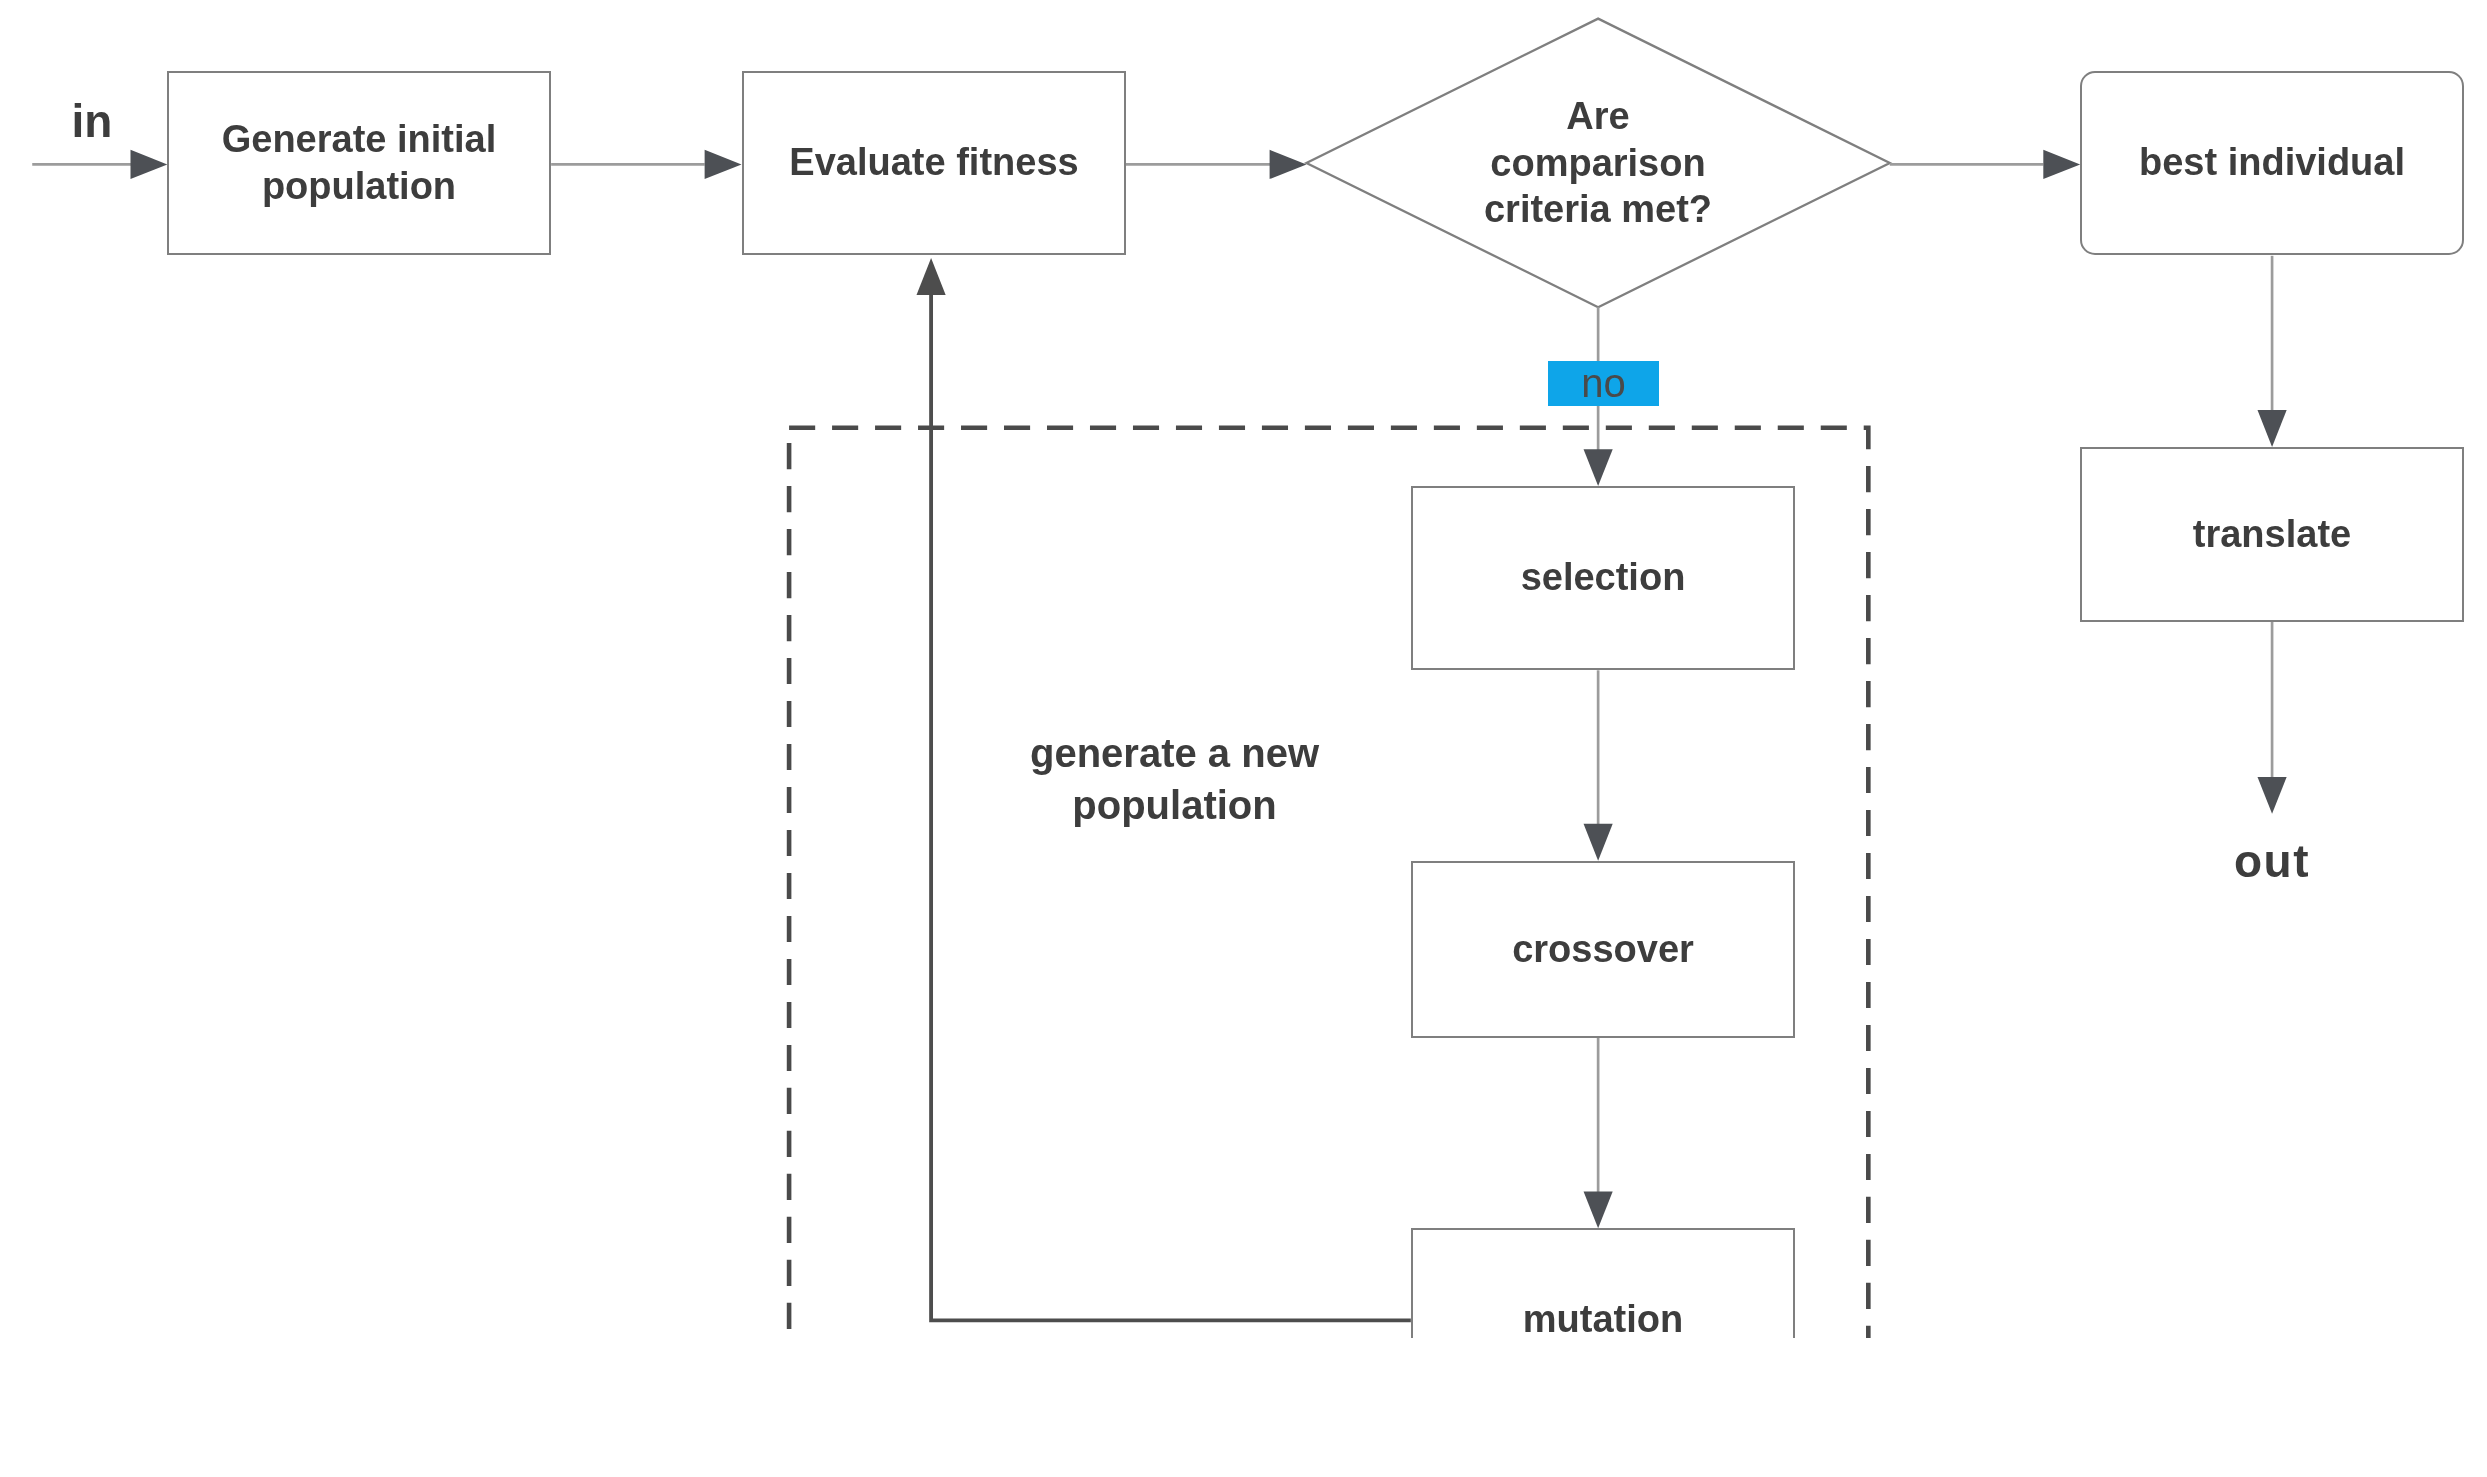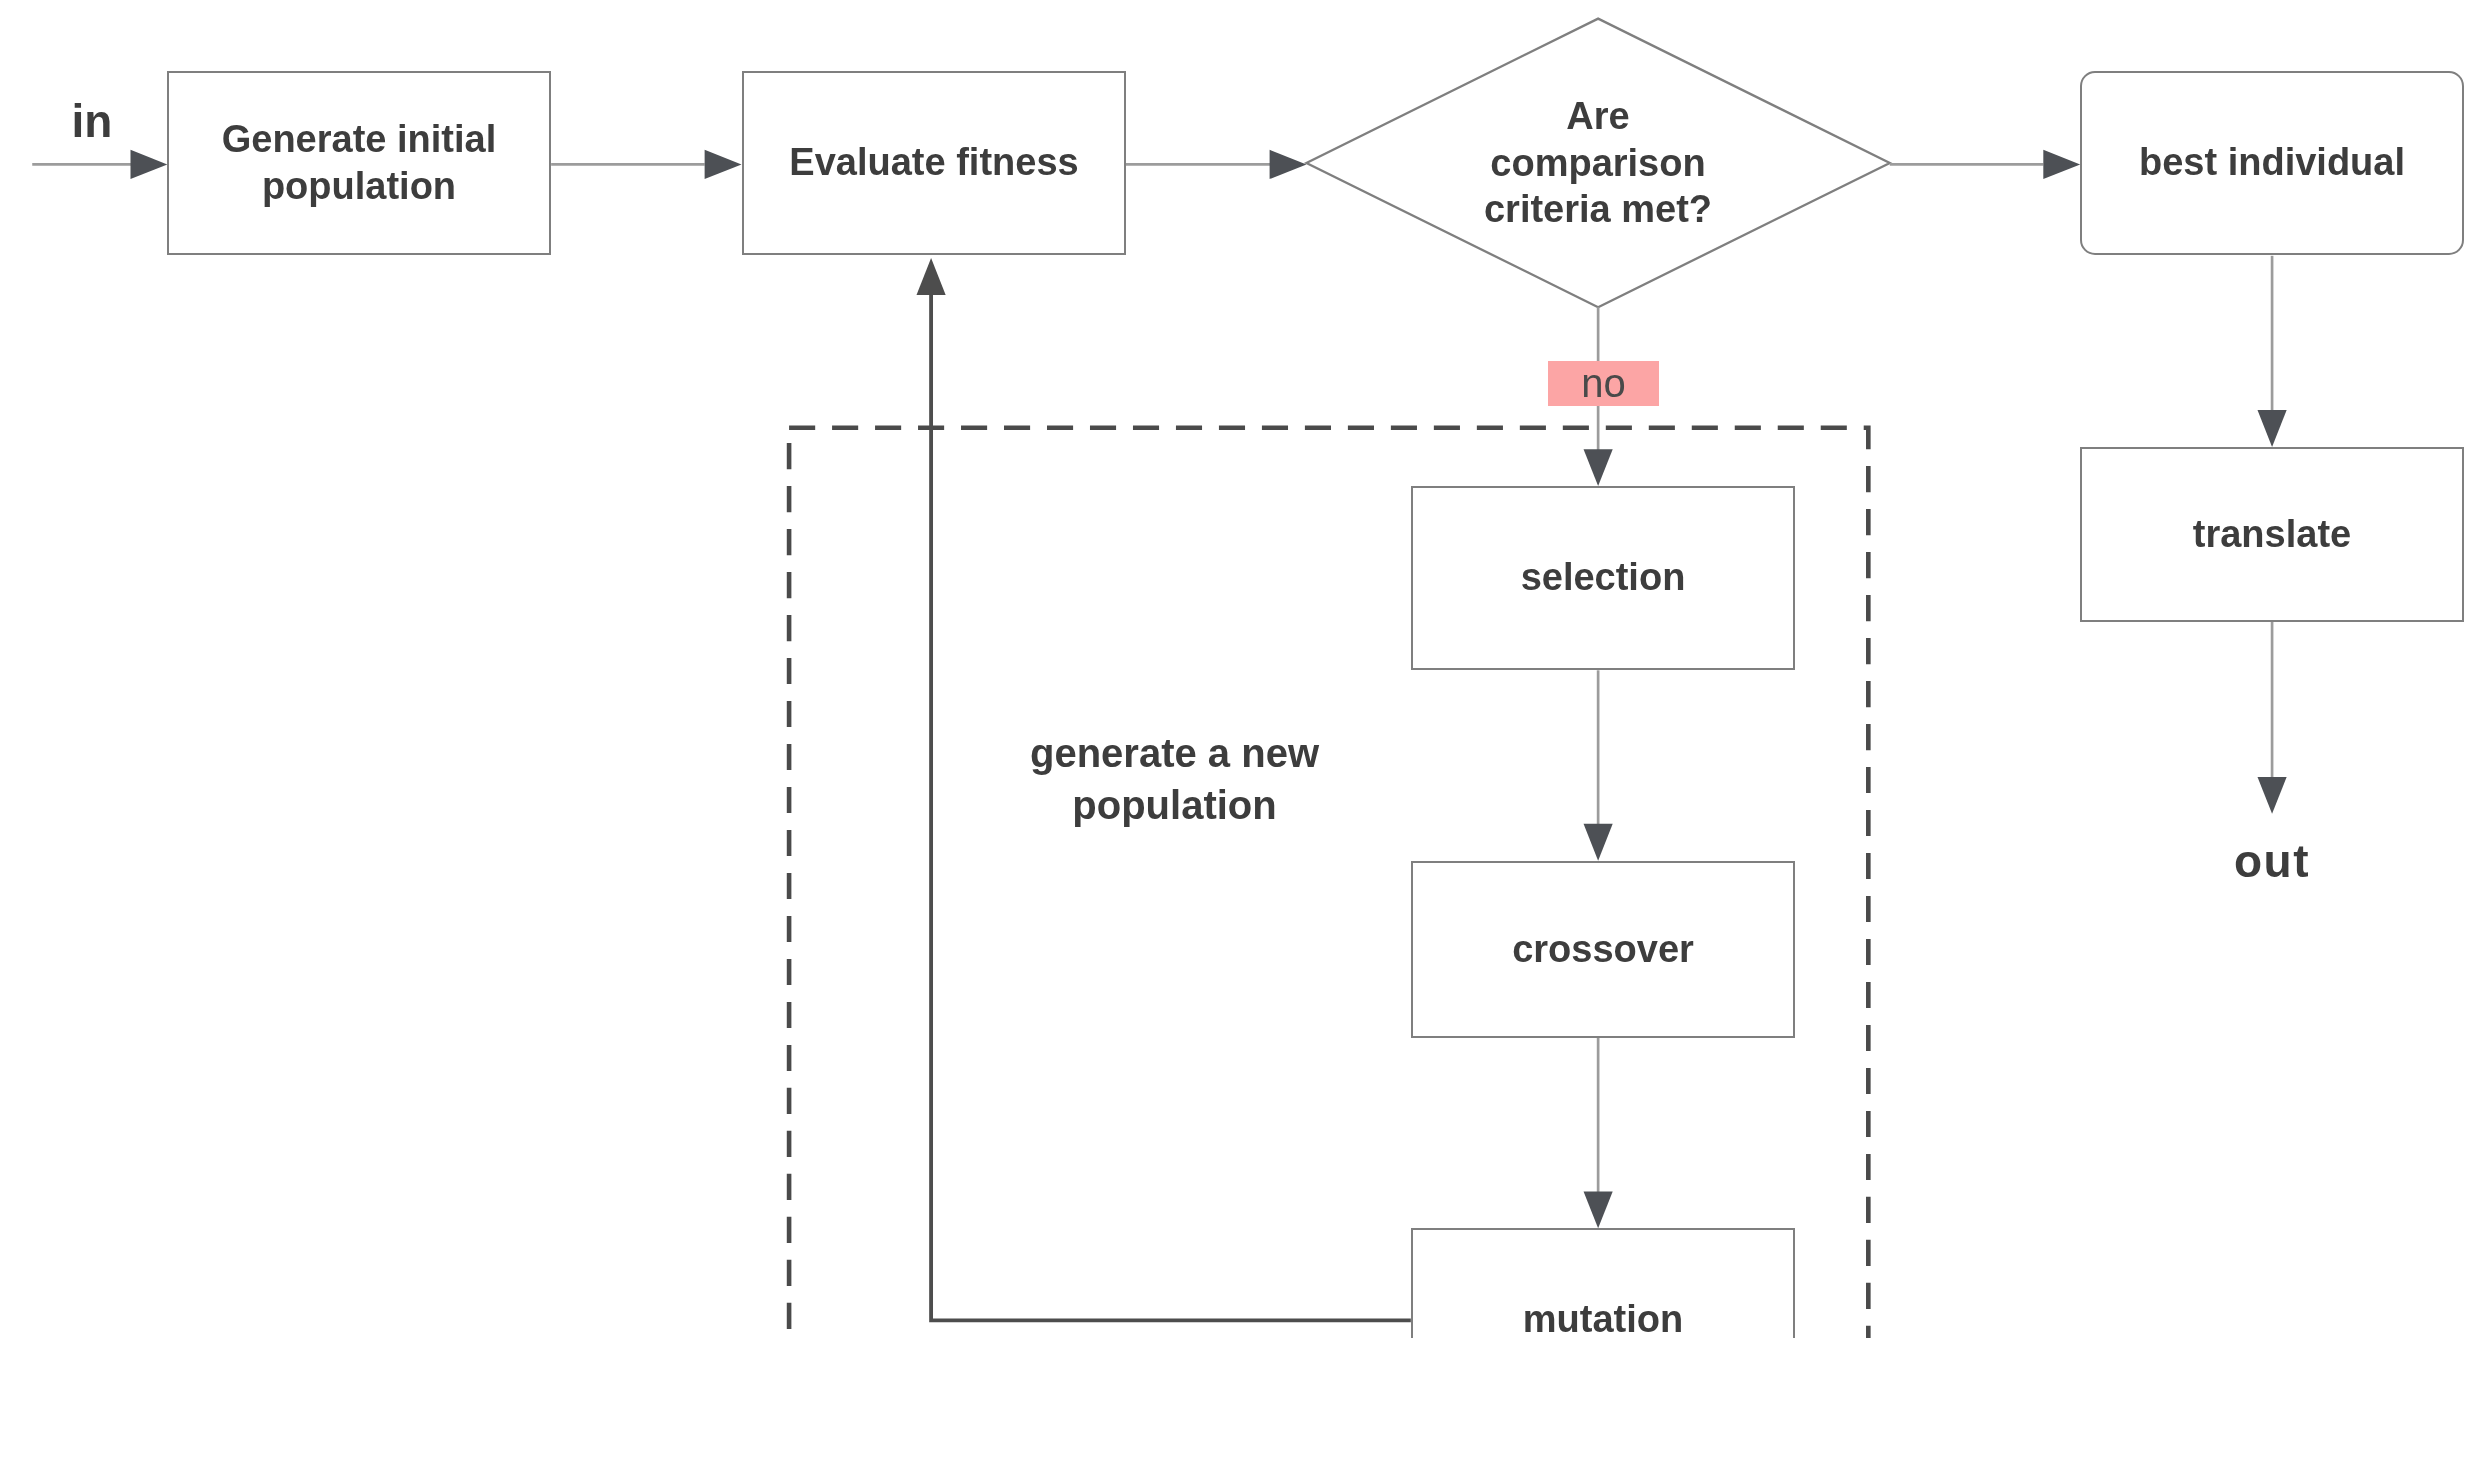"no" .lbl-no { background: #fca5a5 -> #0ea5e9 }
